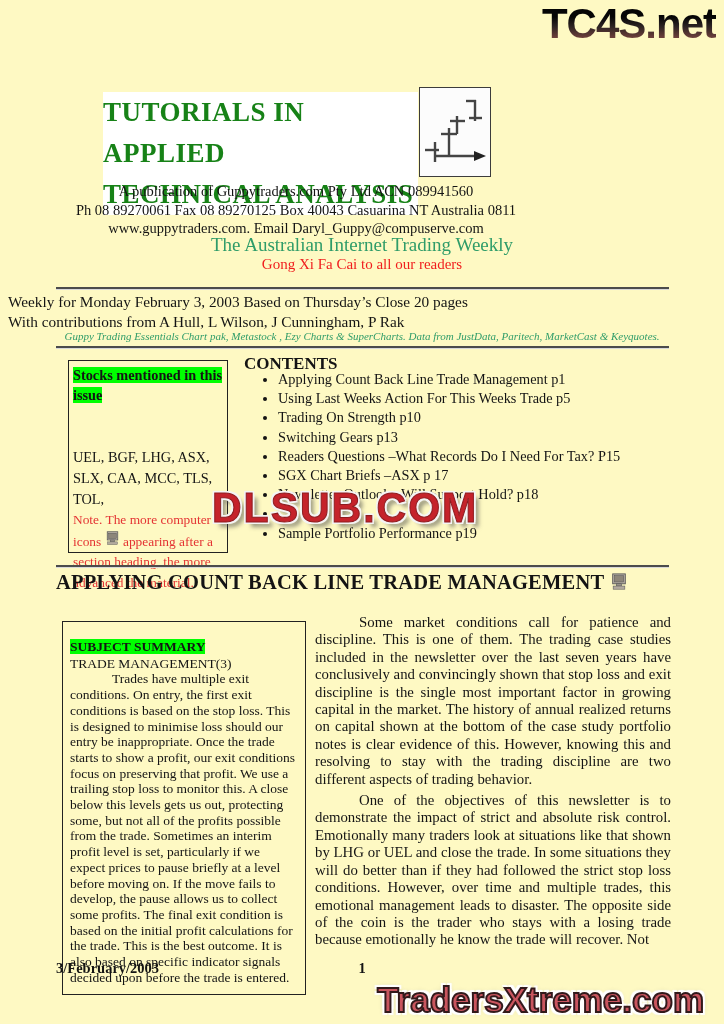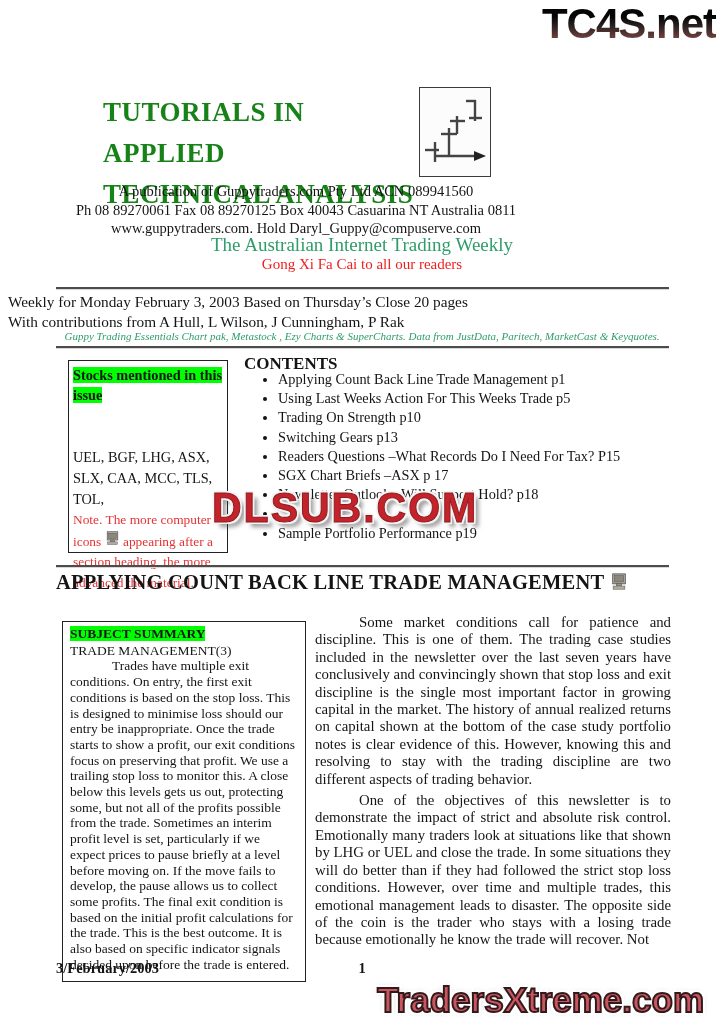"TC4S.net" .page { background: #ffffff -> #fef9c3 }
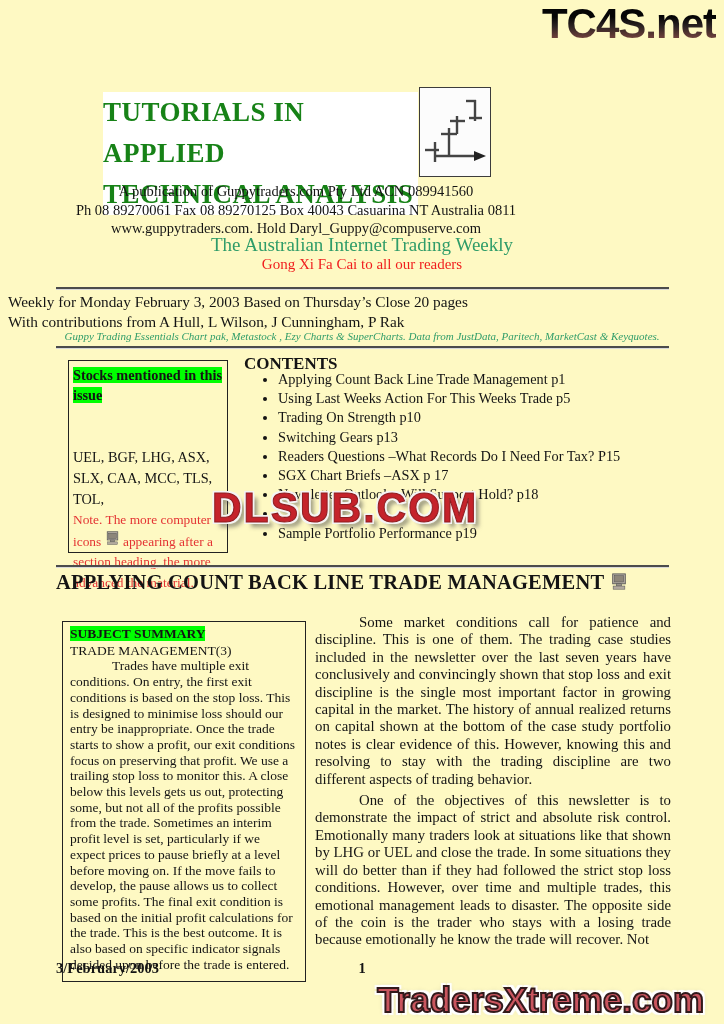"www.guppytraders.com. Hold" div { text: Hold -> Email }
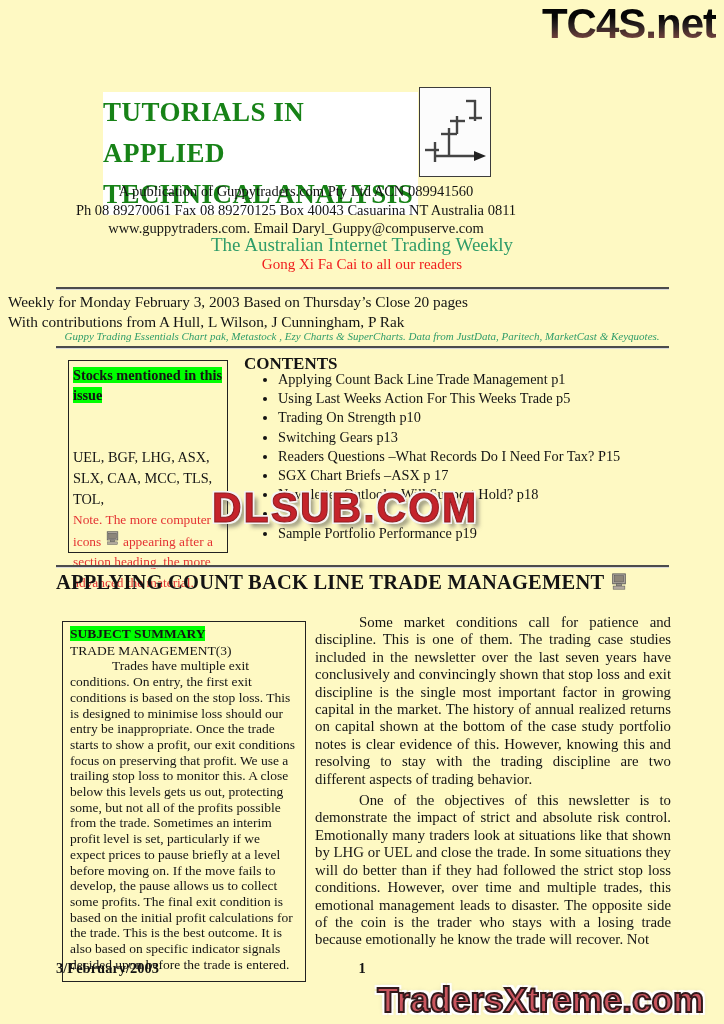"SUBJECT SUMMARY" .summary-box { padding: 4px 7px 9px 7px -> 17px 7px 9px 7px }
